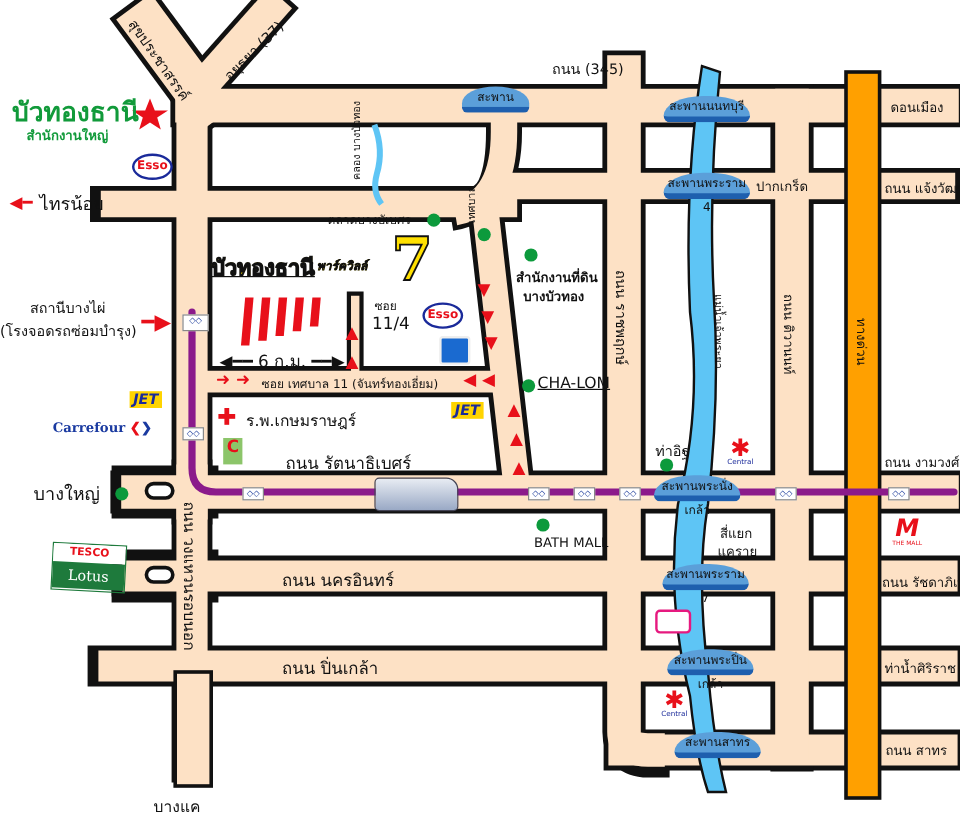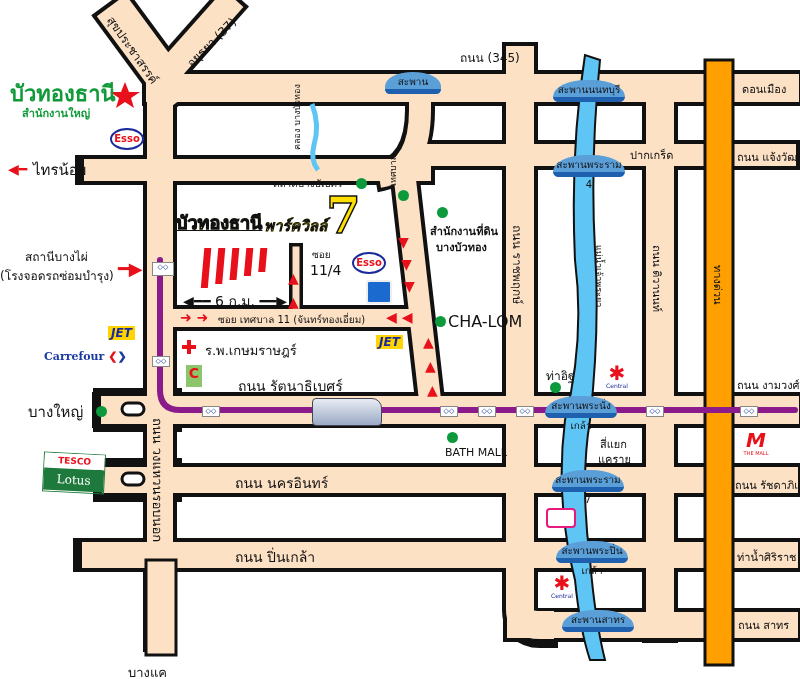"สะพานพระราม 4" div.bridge { top: 155px -> 144px }
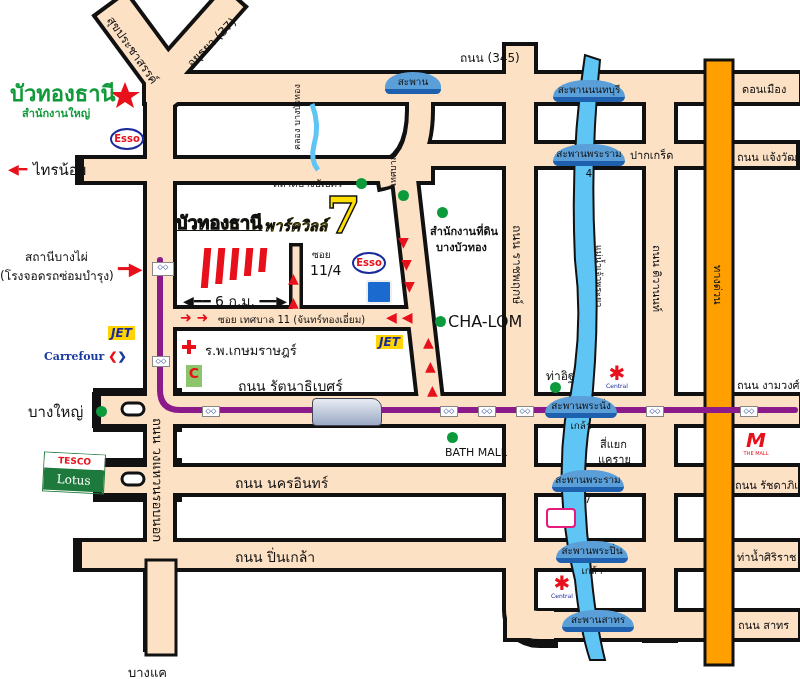"พาร์ควิลล์" div.lbl { font-size: 15px -> 10px }
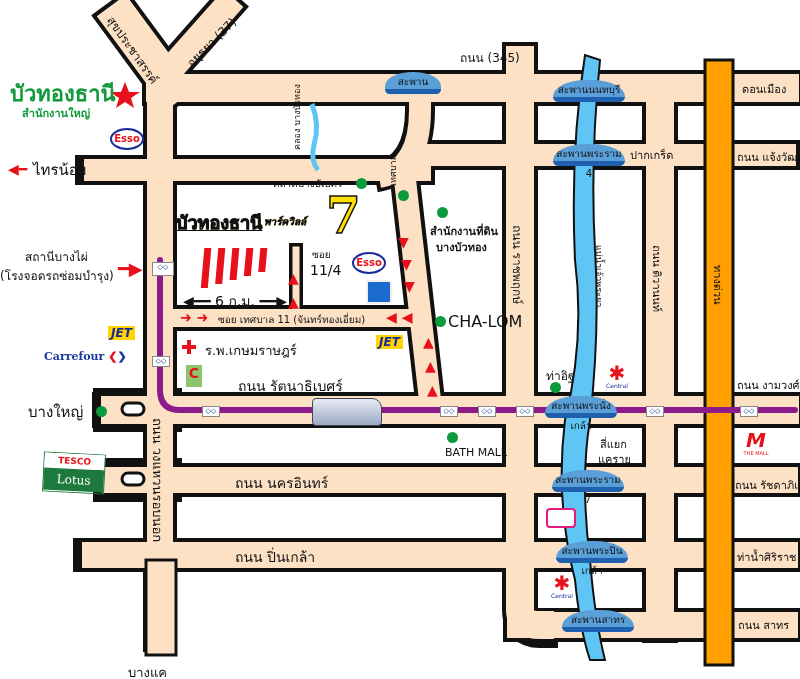"CHA-LOM" div.lbl { font-size: 16px -> 13px; text-decoration: none -> underline }
